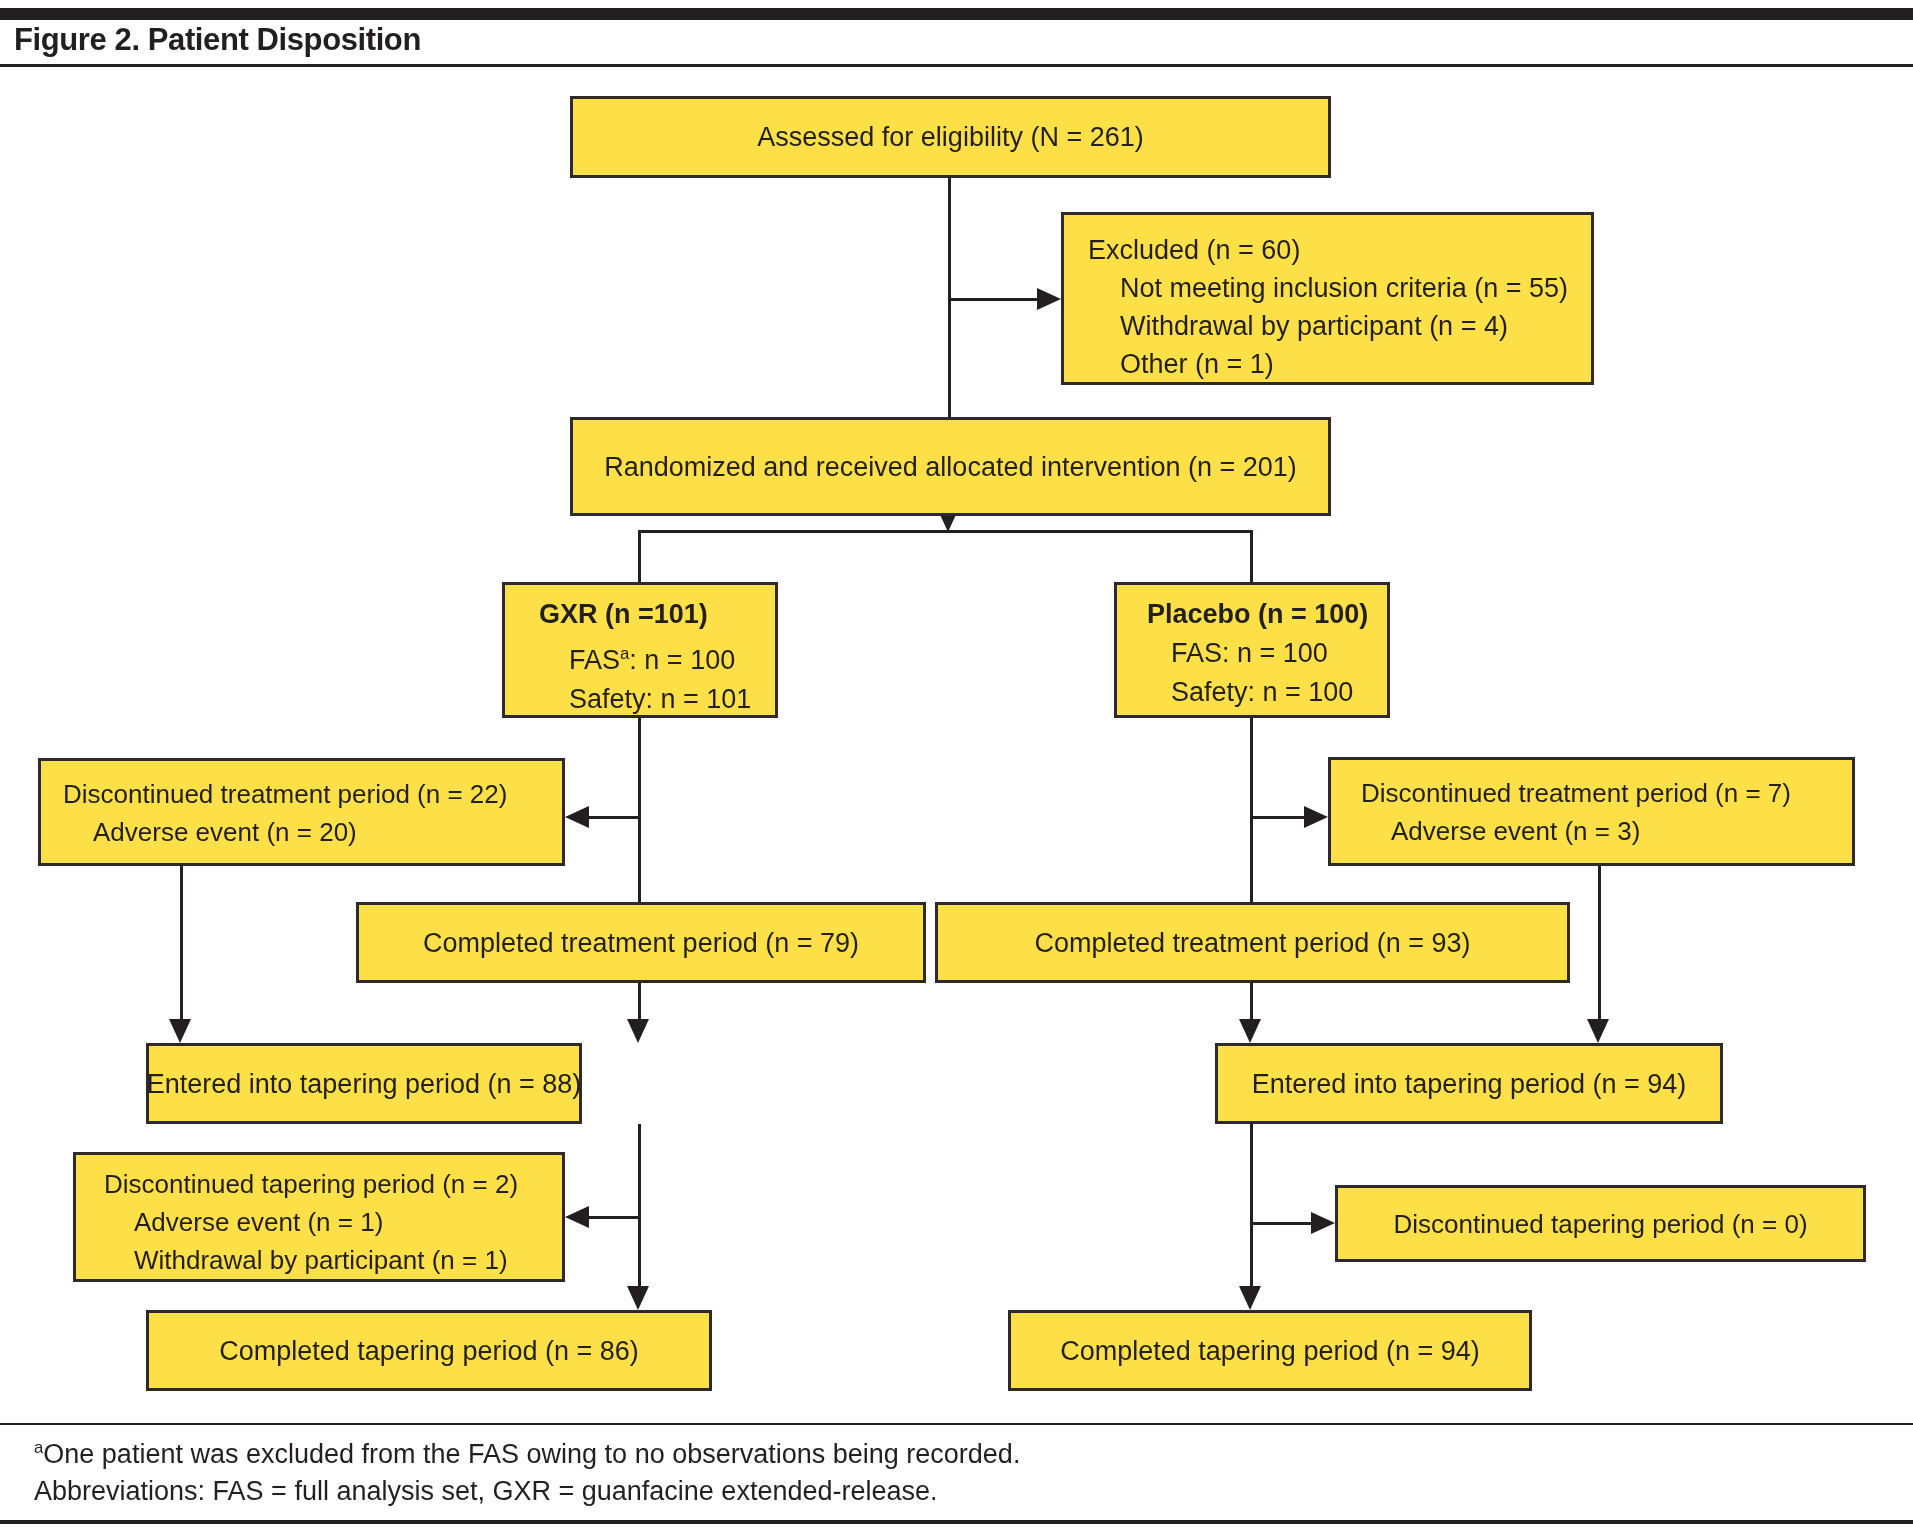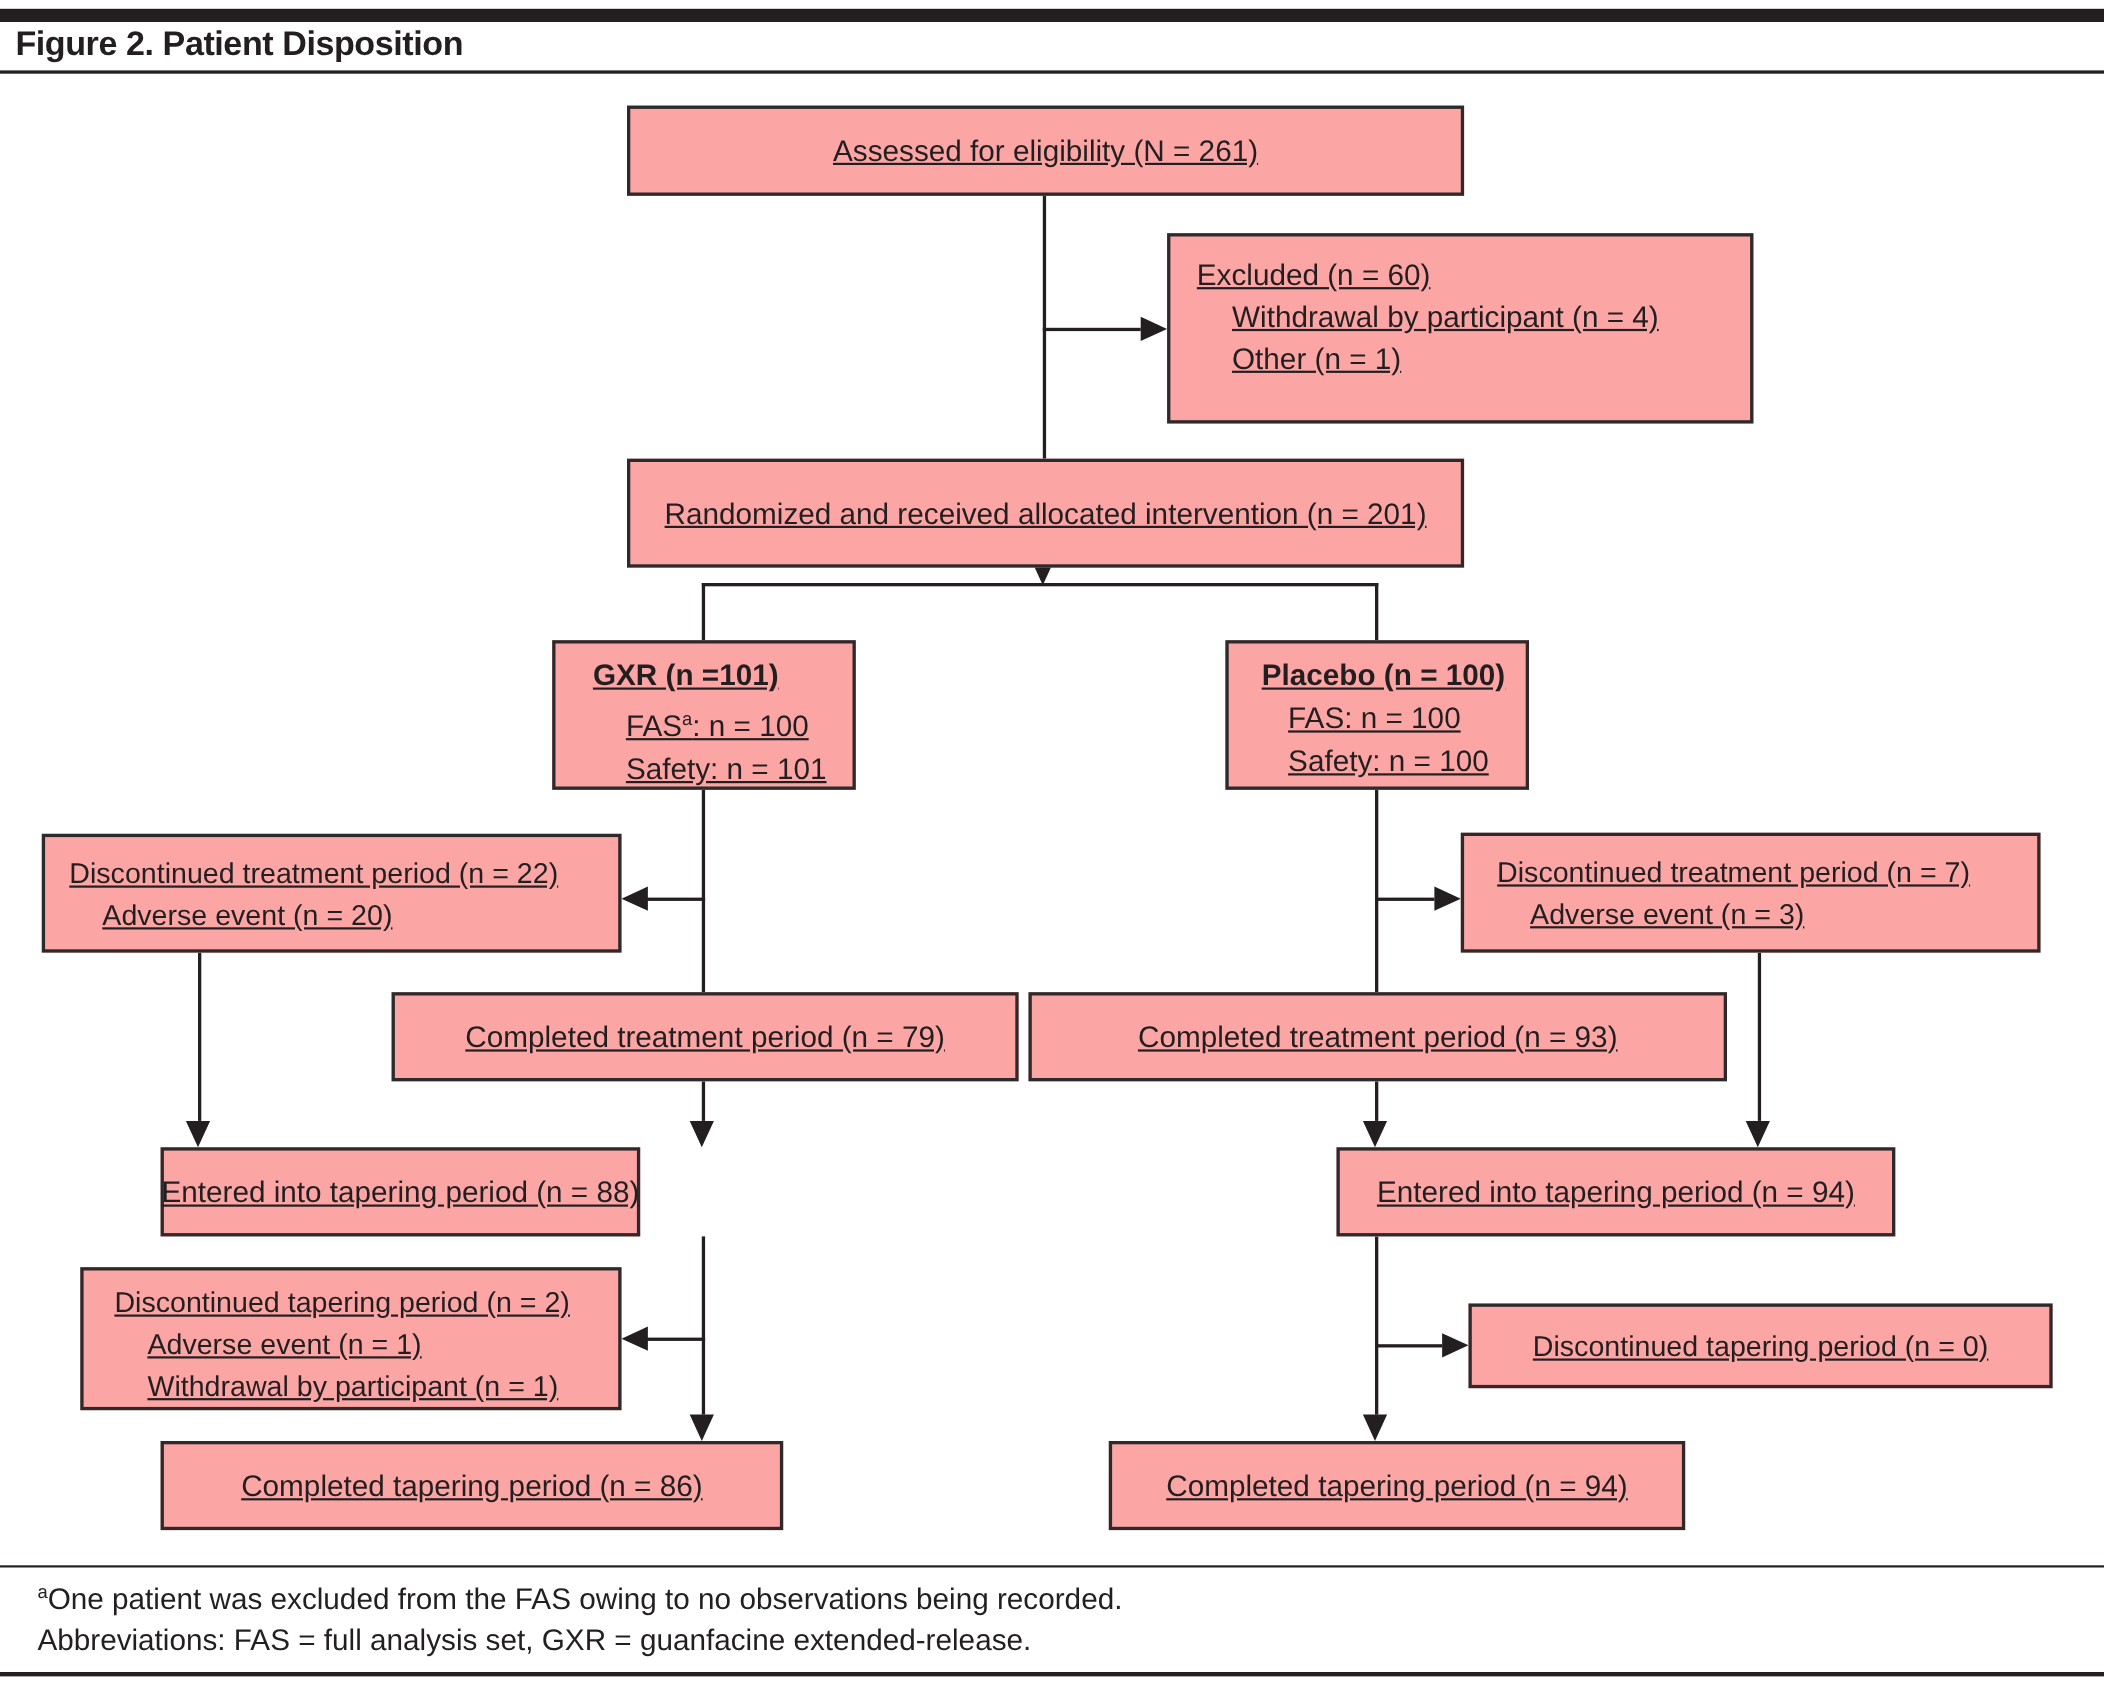"Assessed for eligibility (N =" .box { background: #fca5a5 -> #fde047; text-decoration: underline -> none }
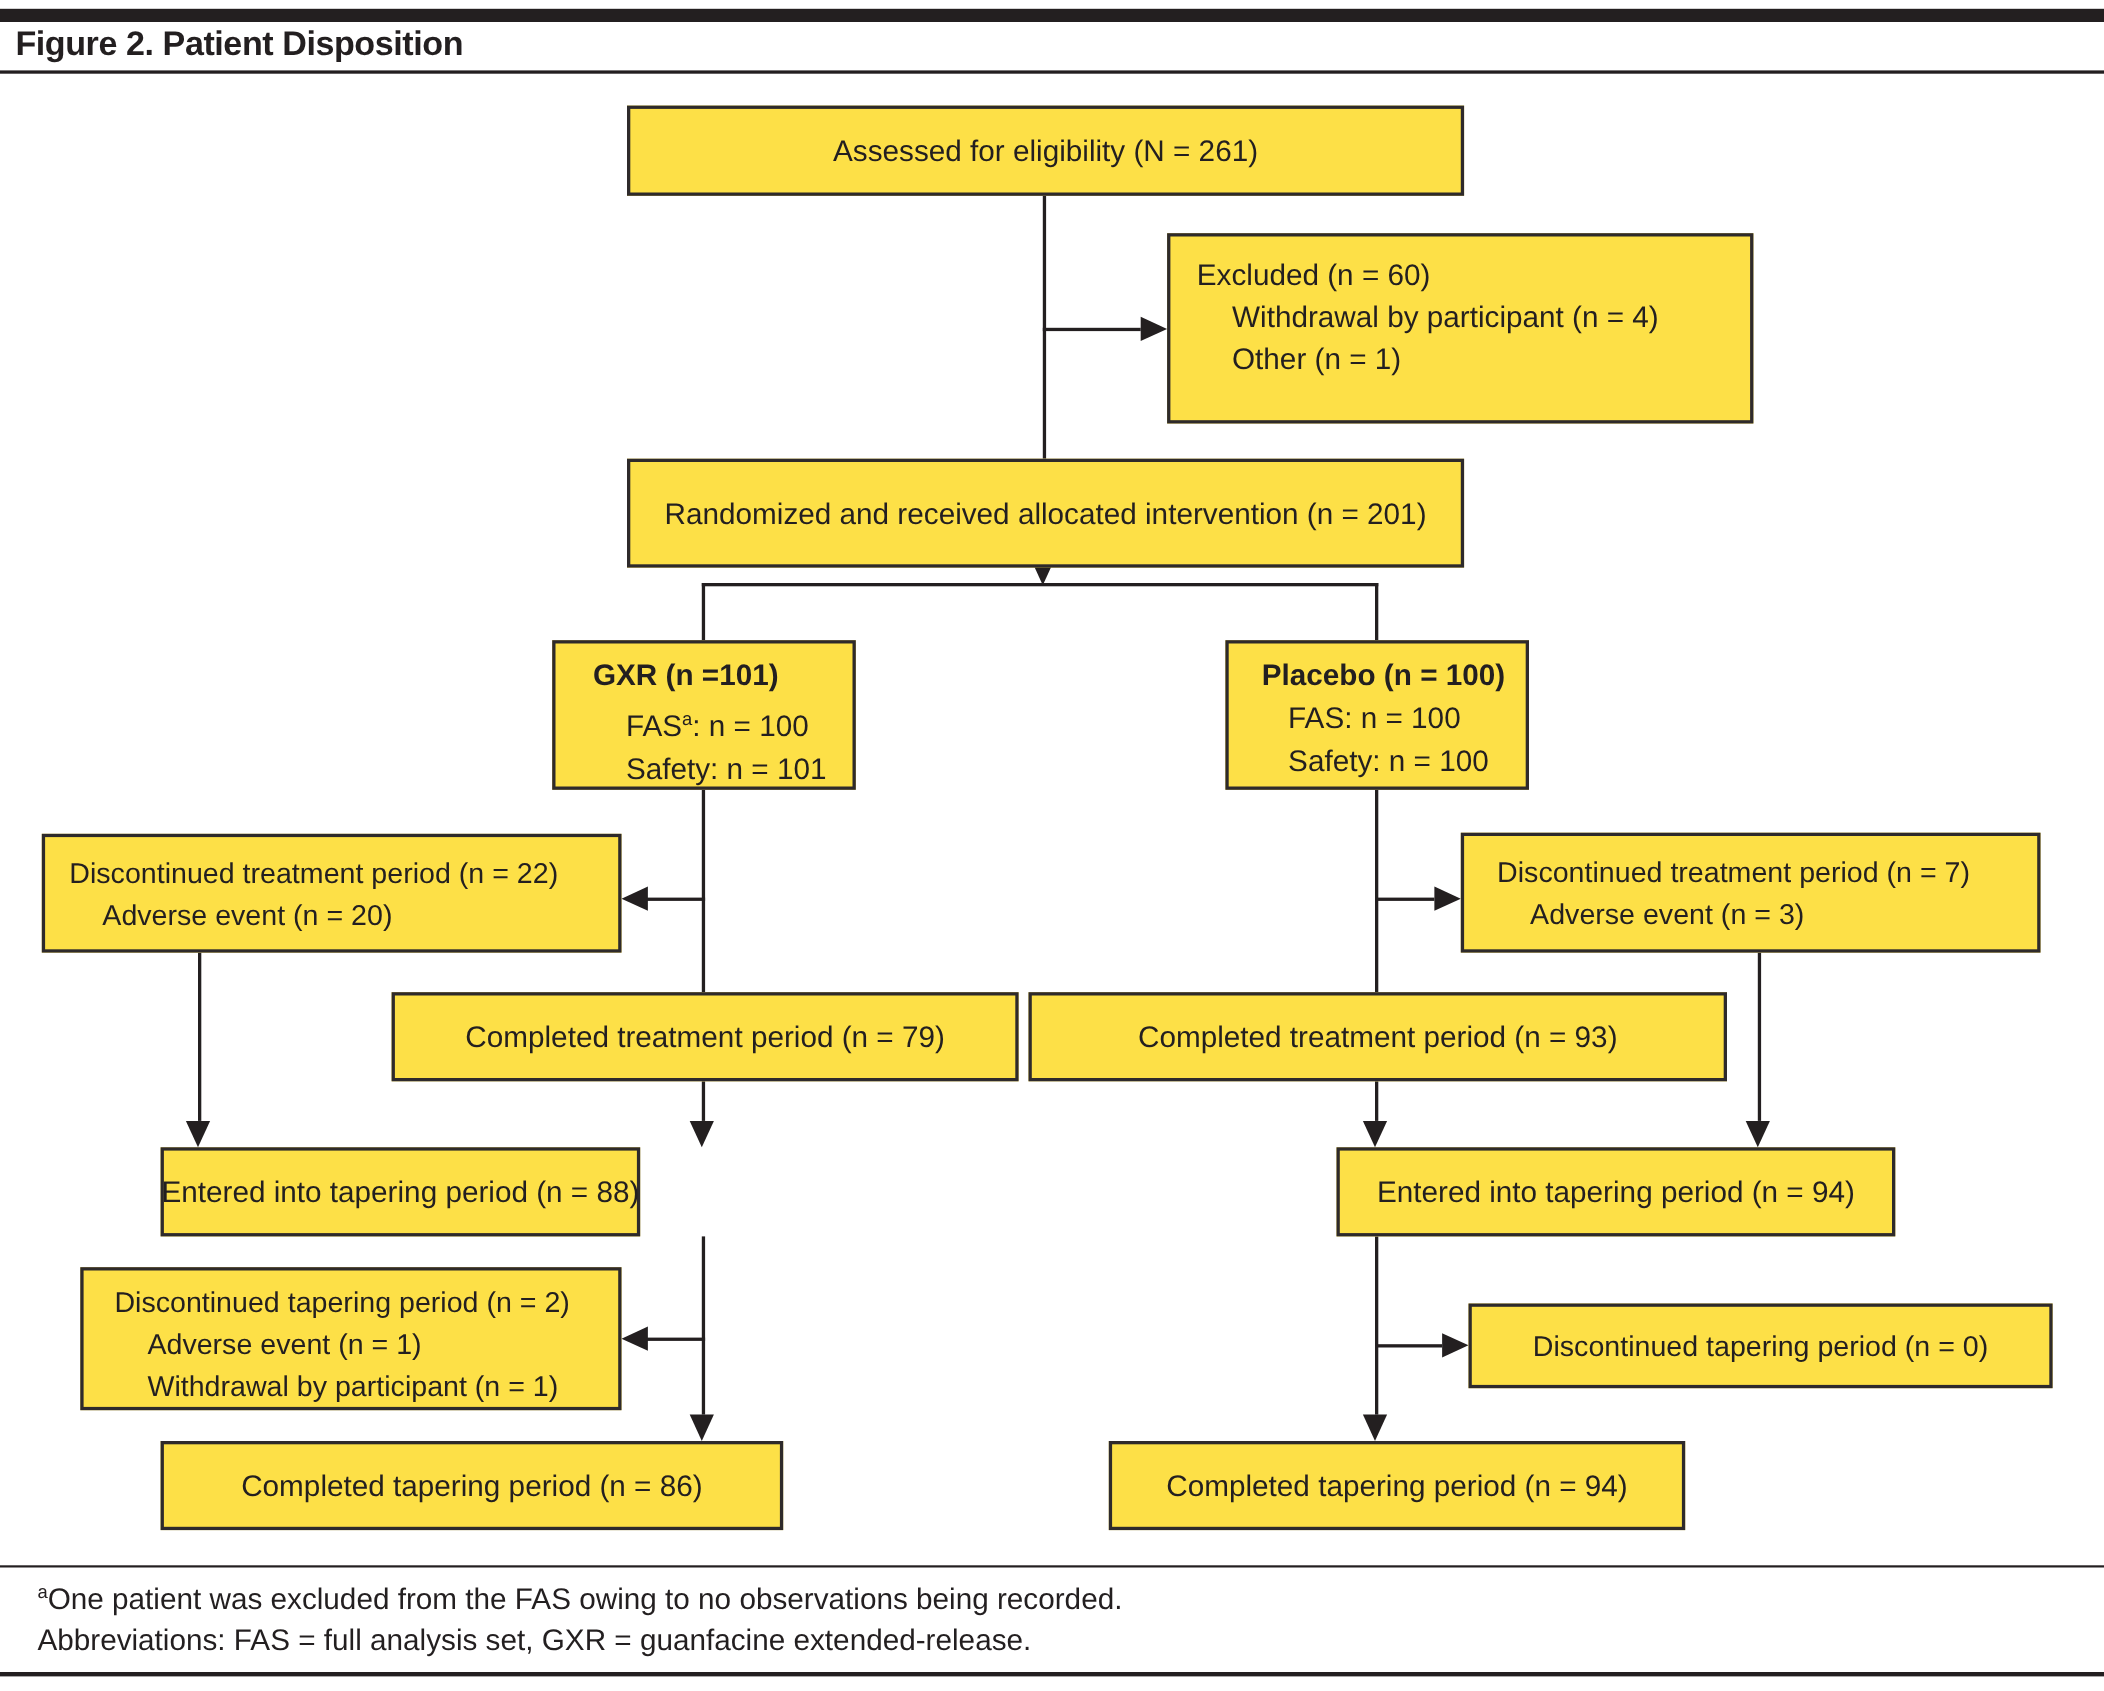"Not meeting inclusion criteria (n" div.line { html: none -> <div>Not meeting inclusion criteria (n = 55)</div> }
